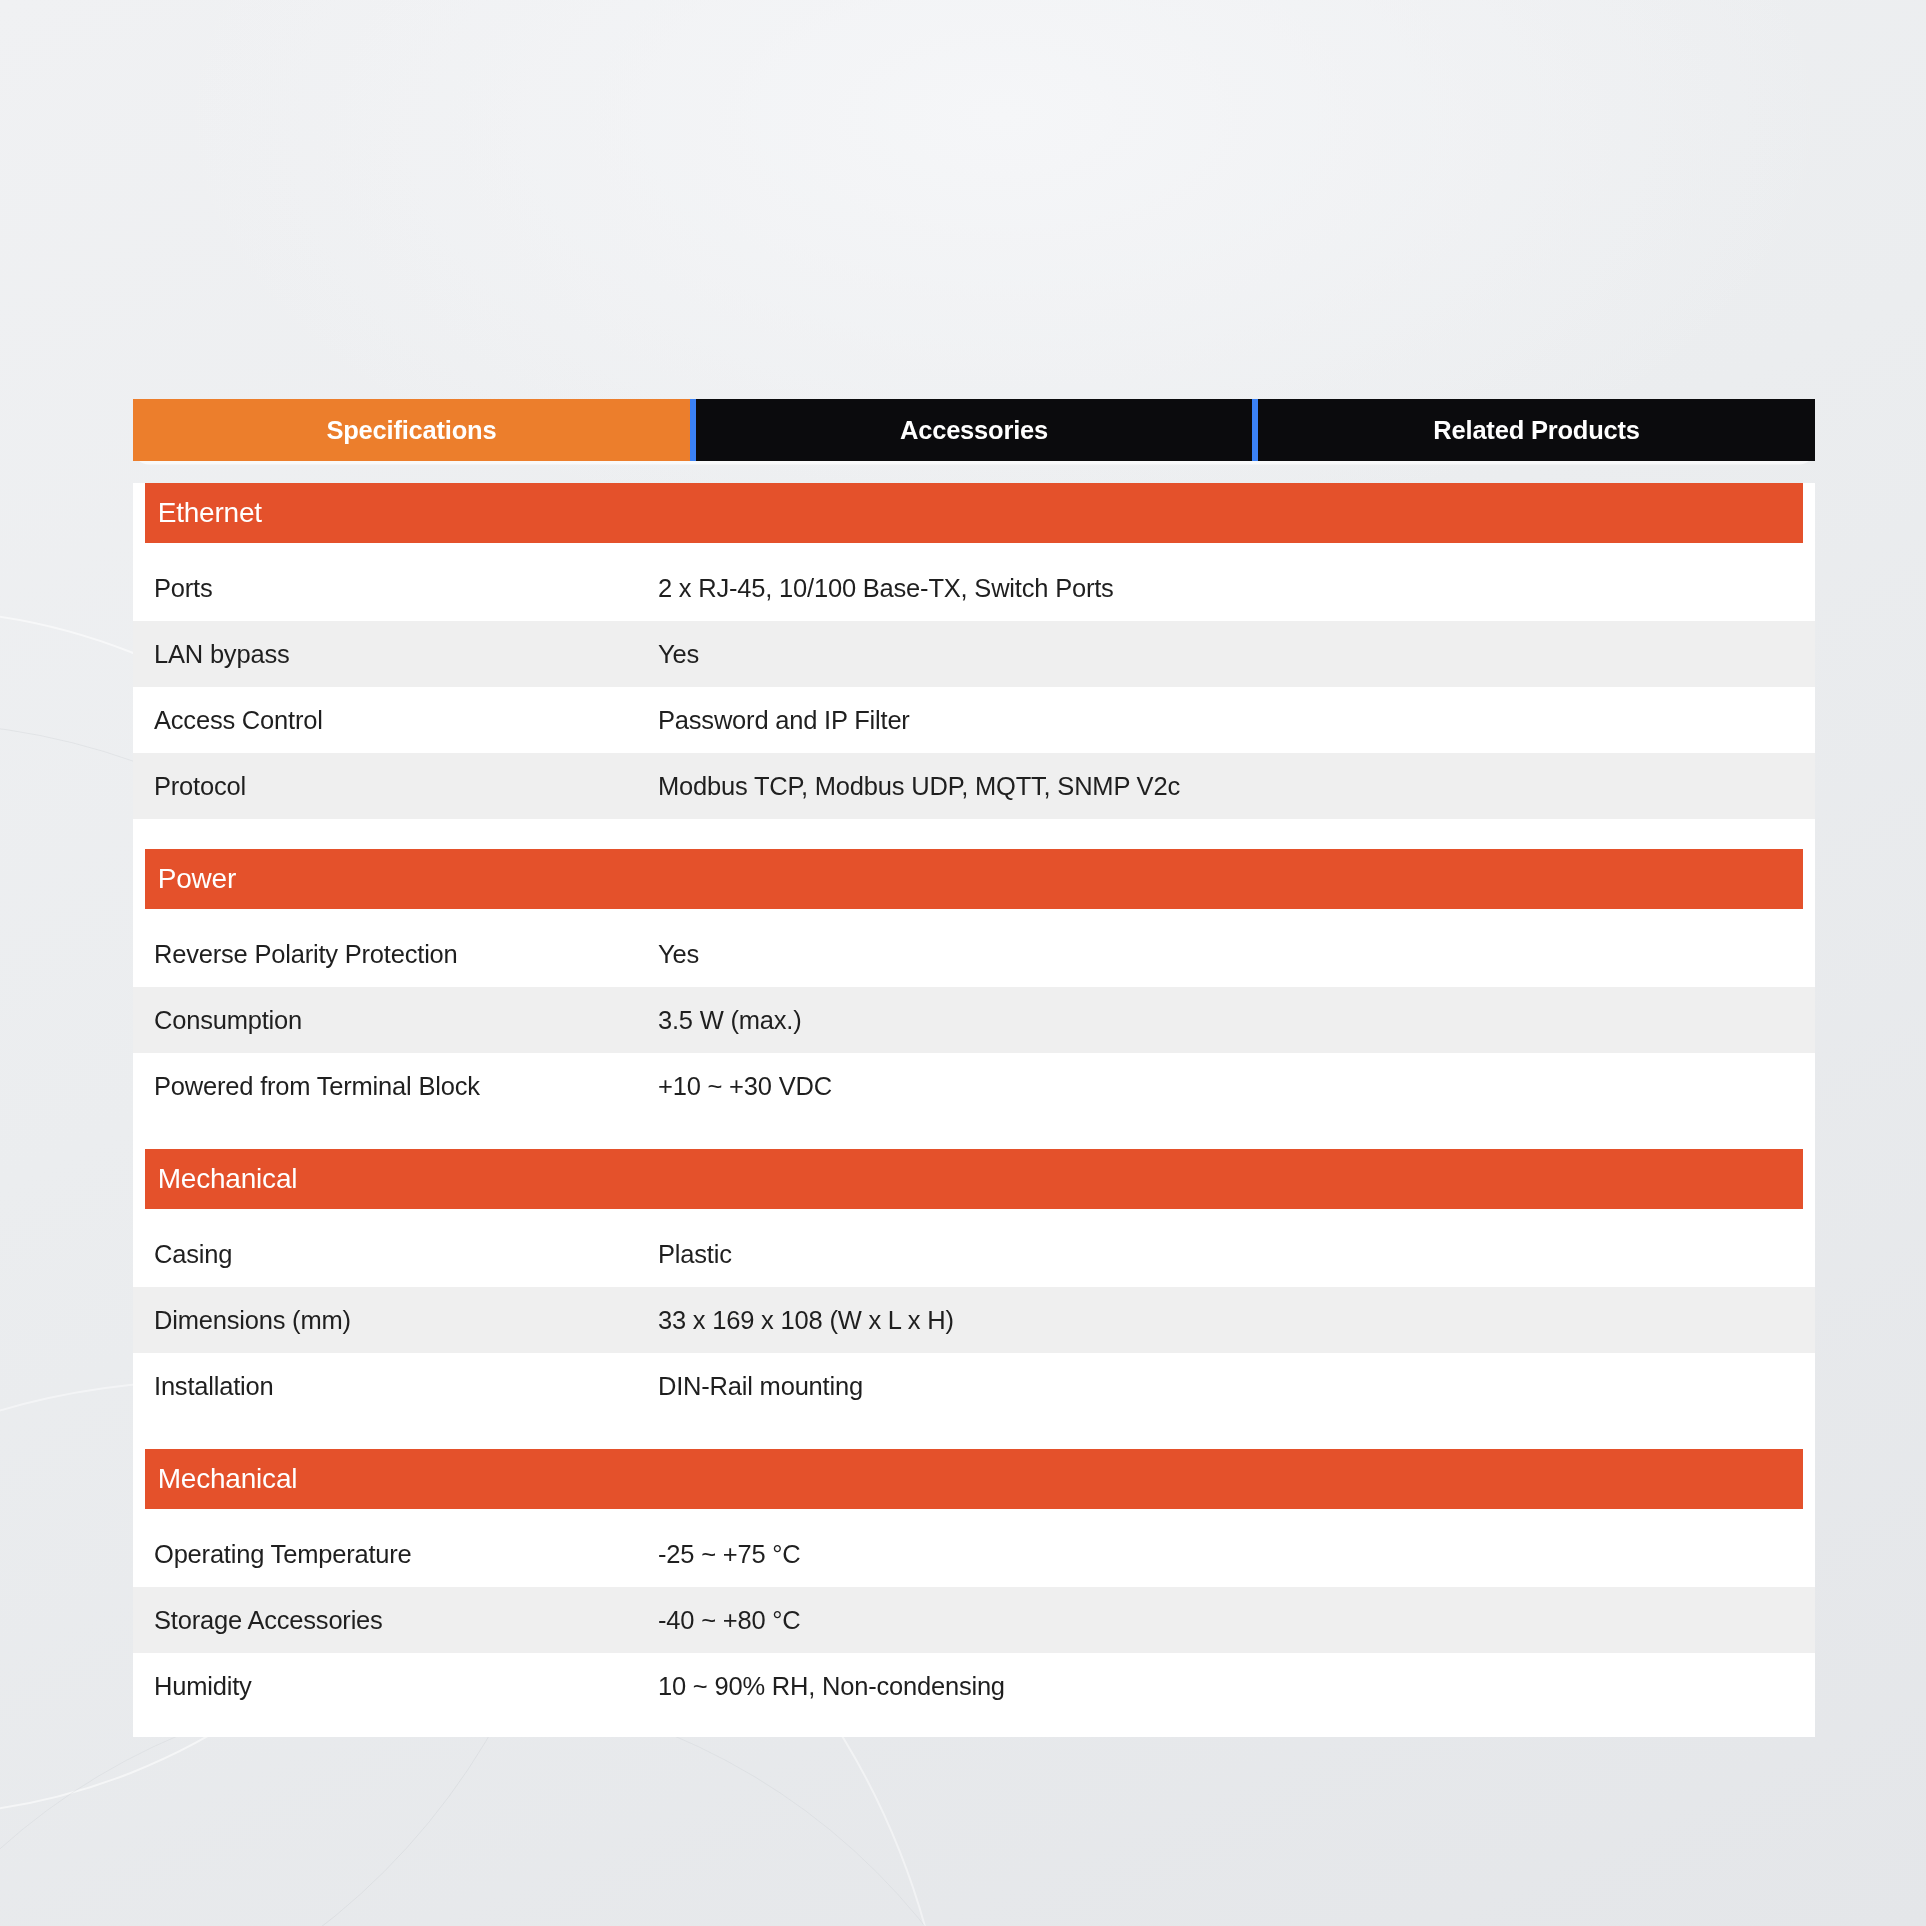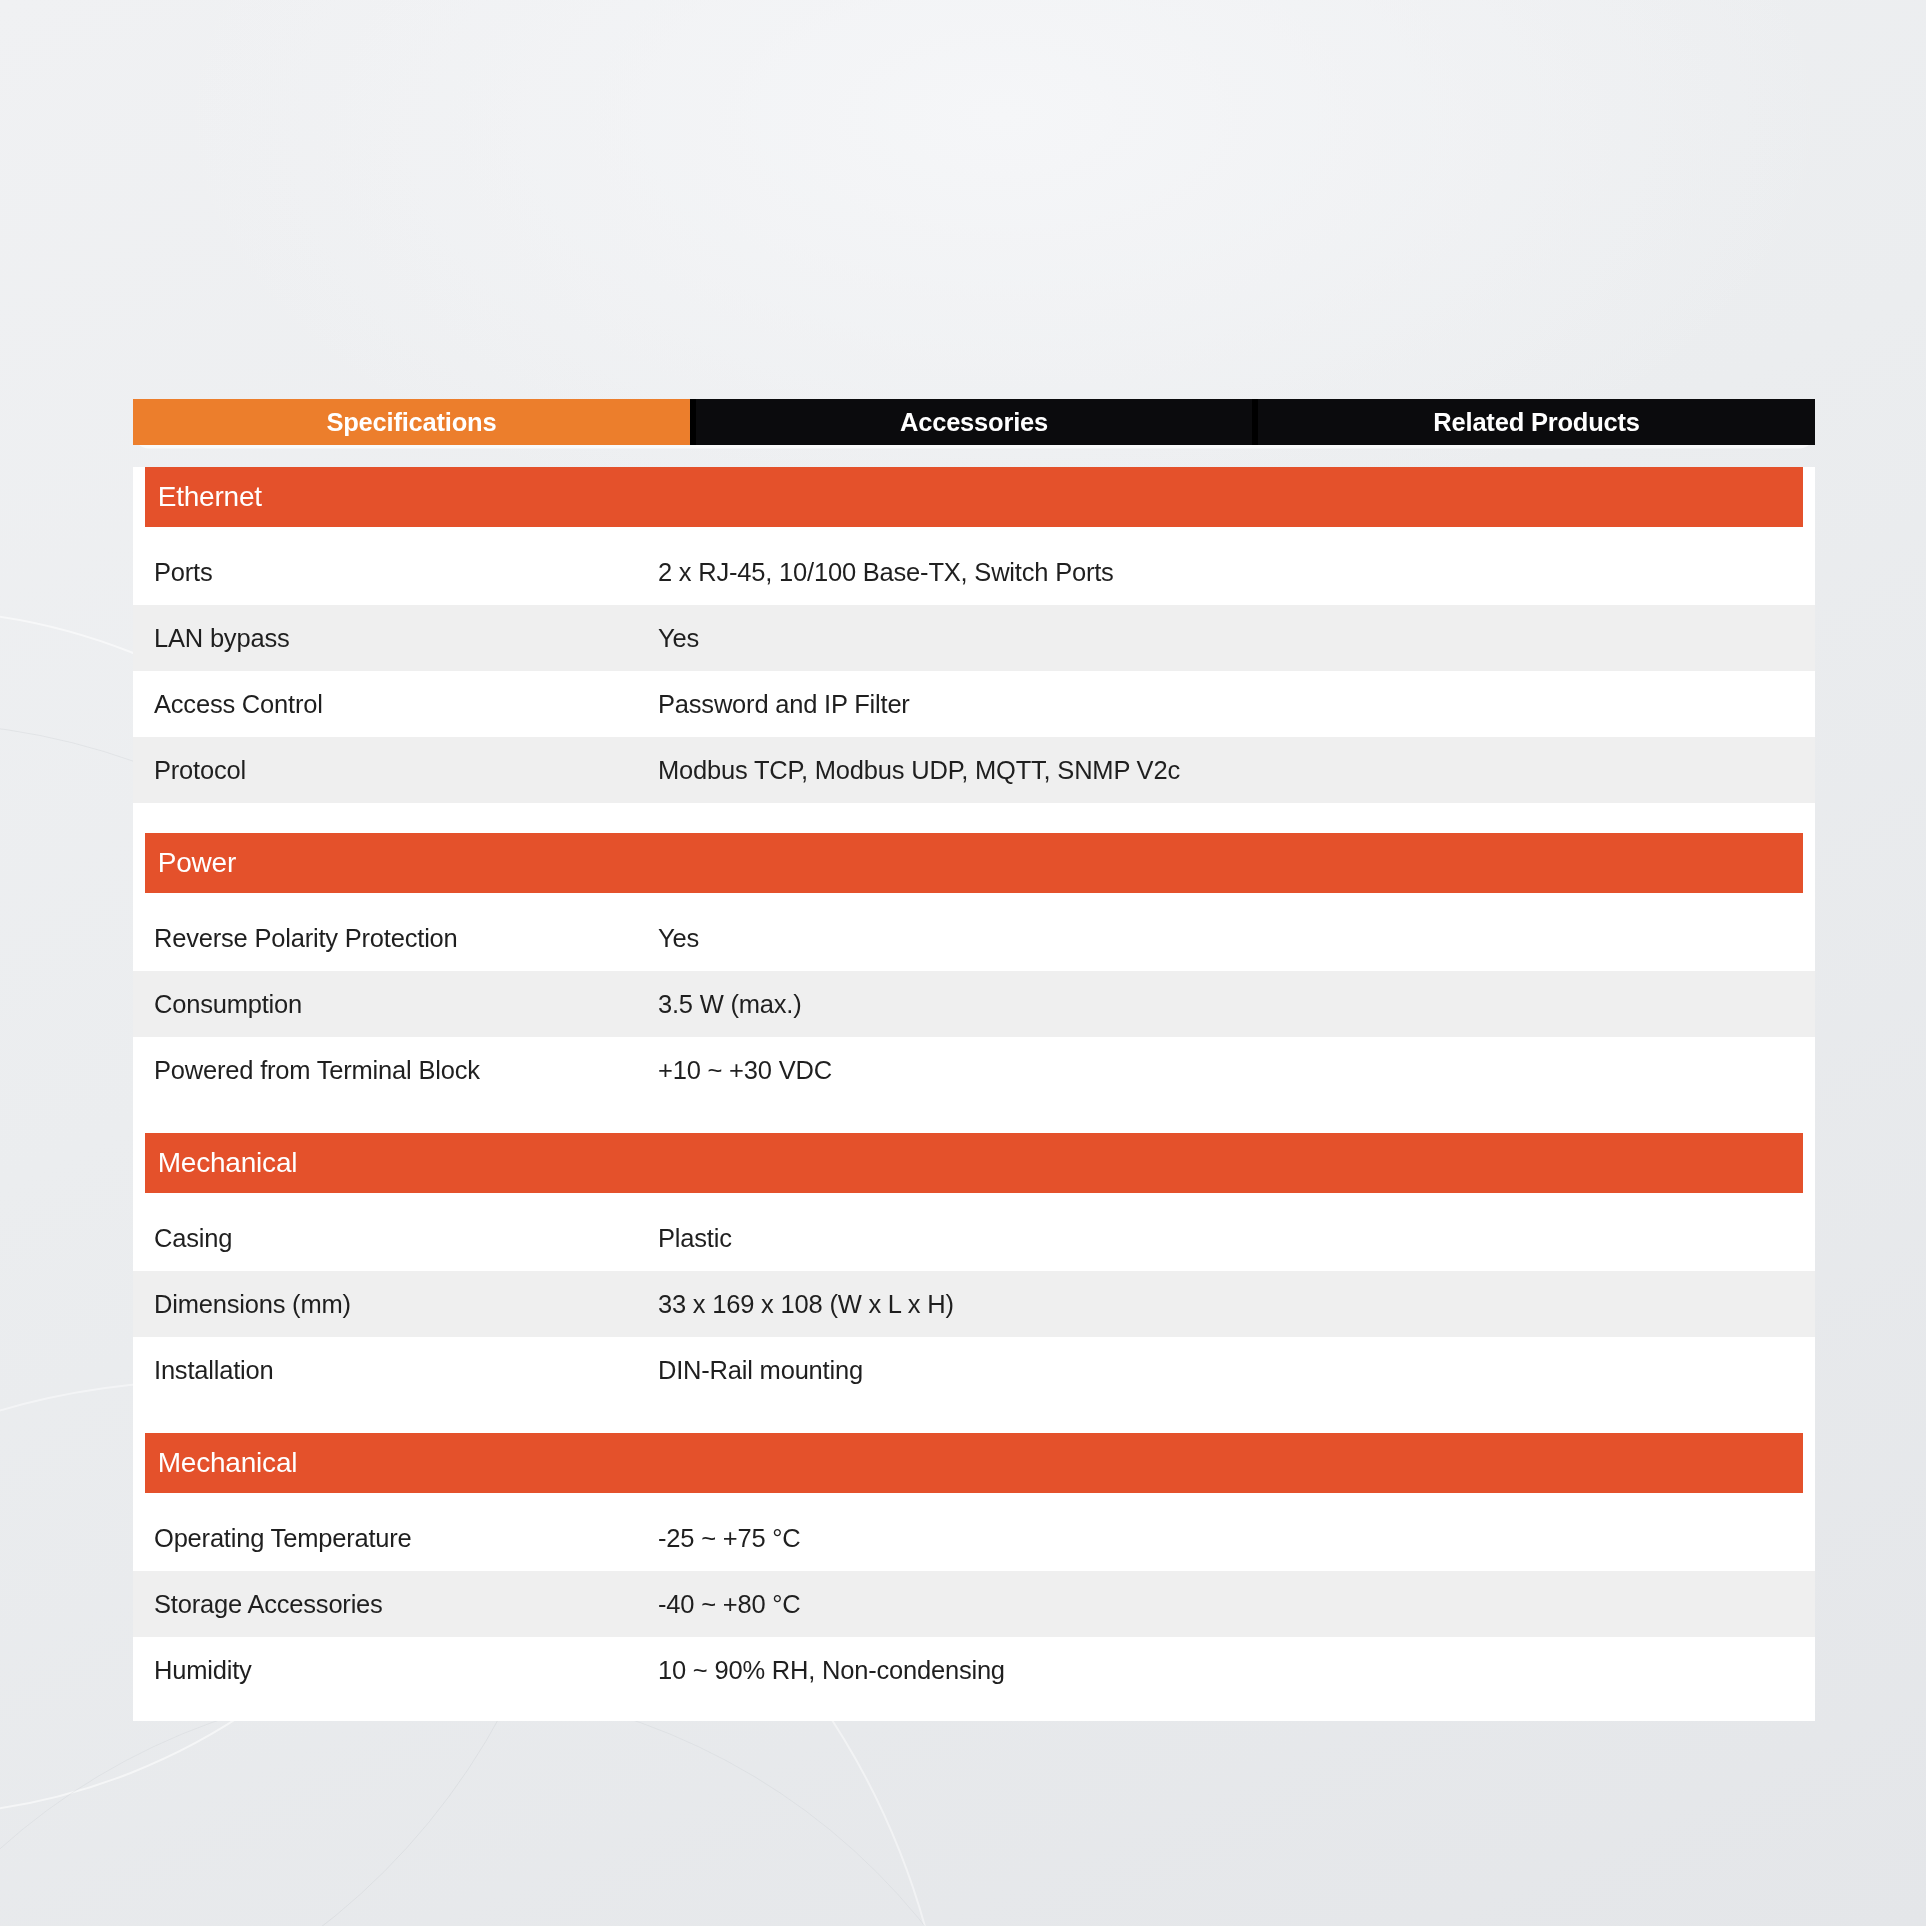"Specifications" .tab-bar { background: #000000 -> #3b82f6; height: 46px -> 62px }
